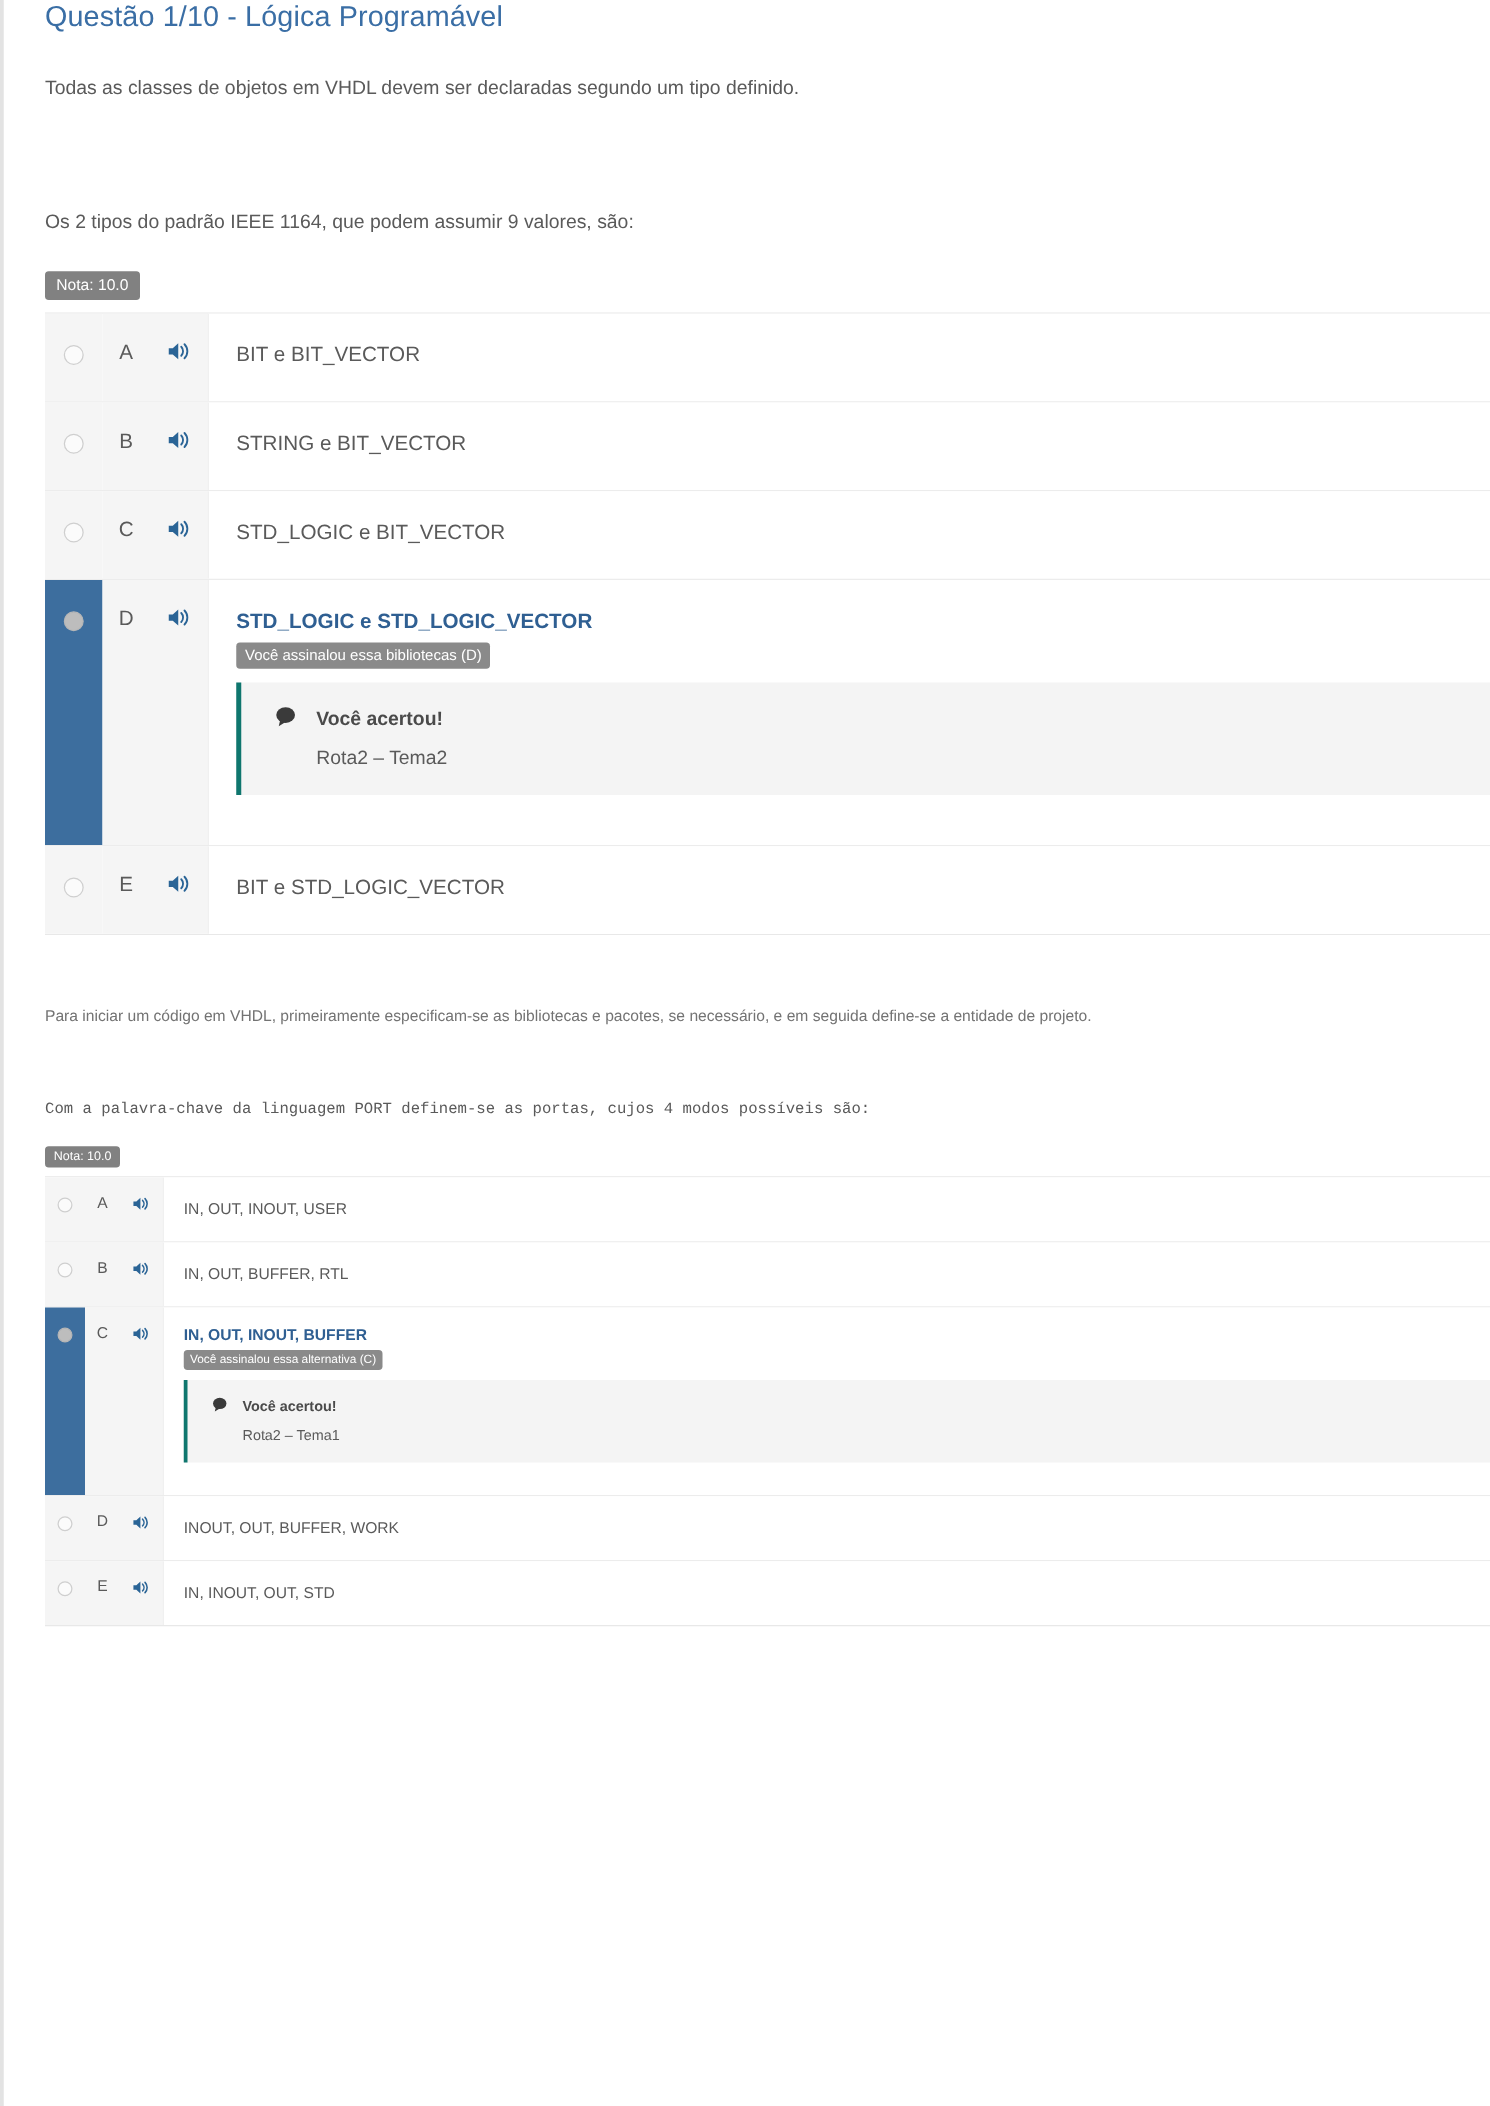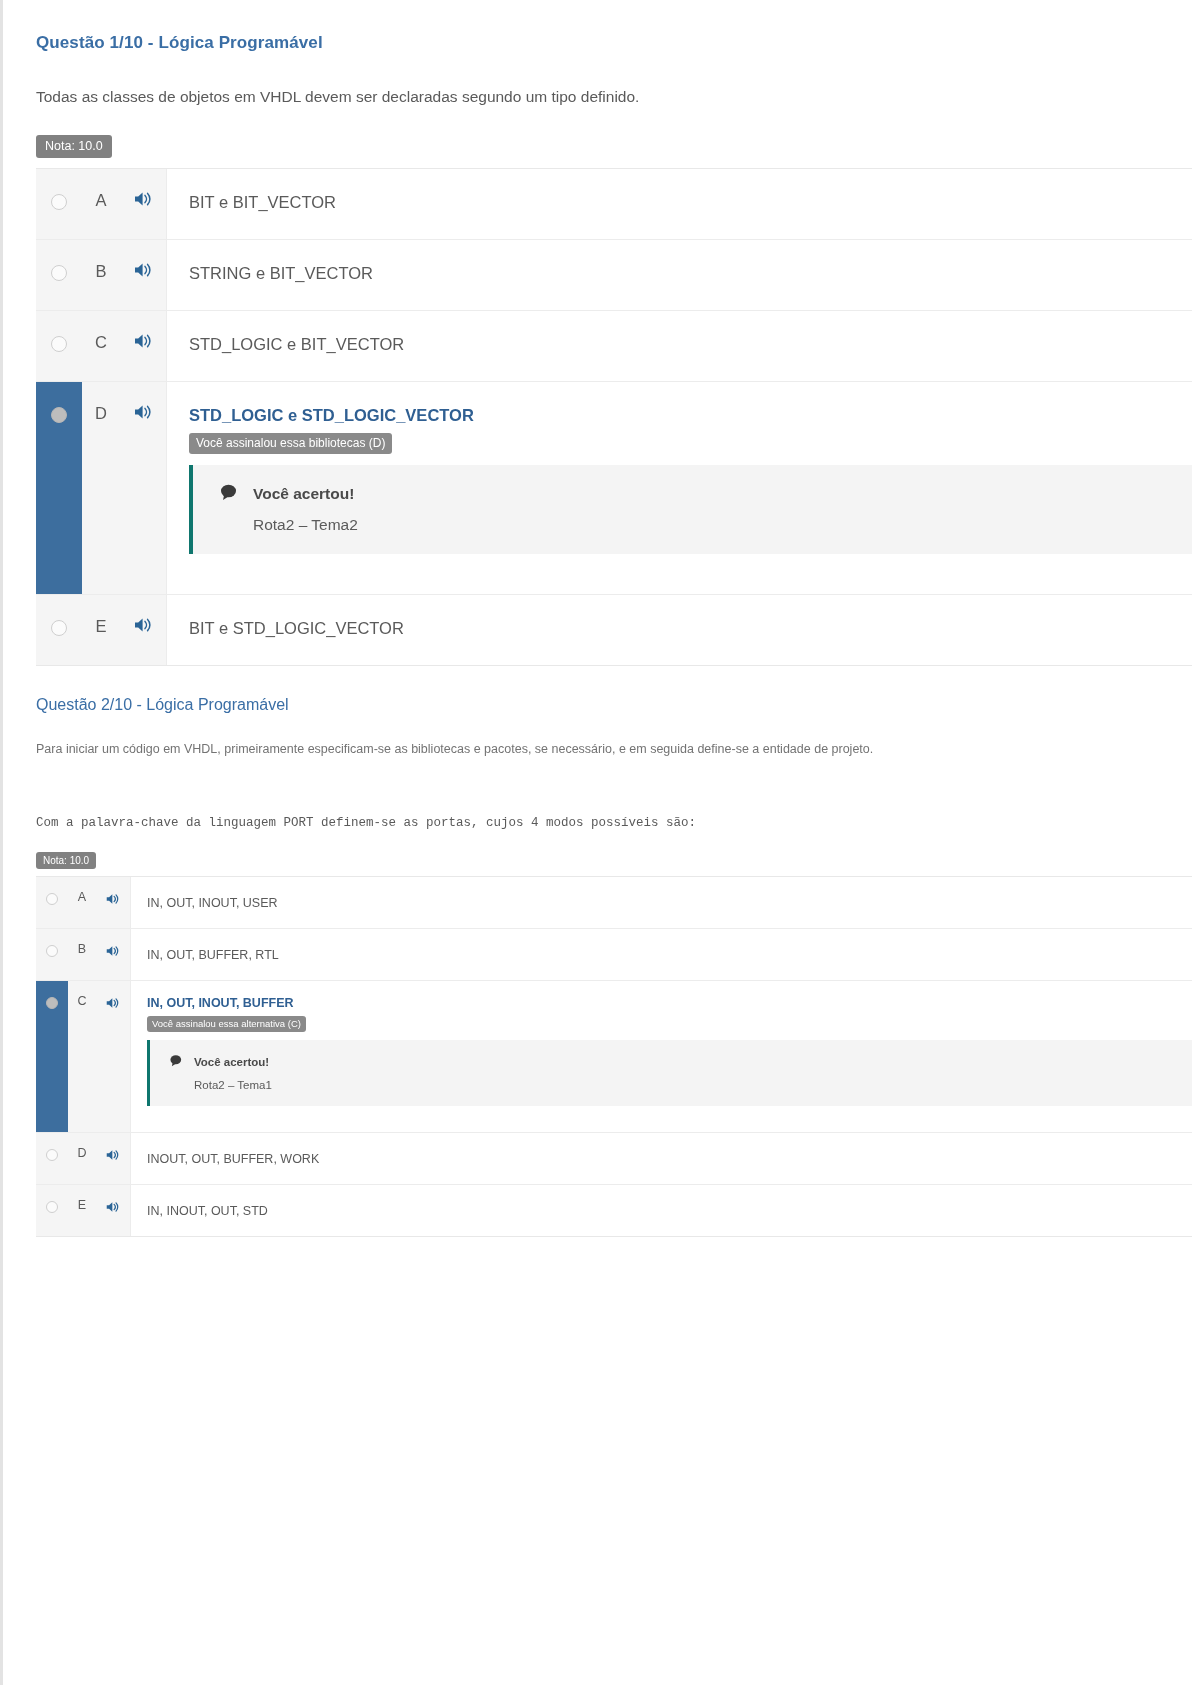"Questão 1/10 - Lógica Programável" .q1 .q-title { font-size: 17px -> 23px; font-weight: 700 -> 400; padding-top: 33px -> none }
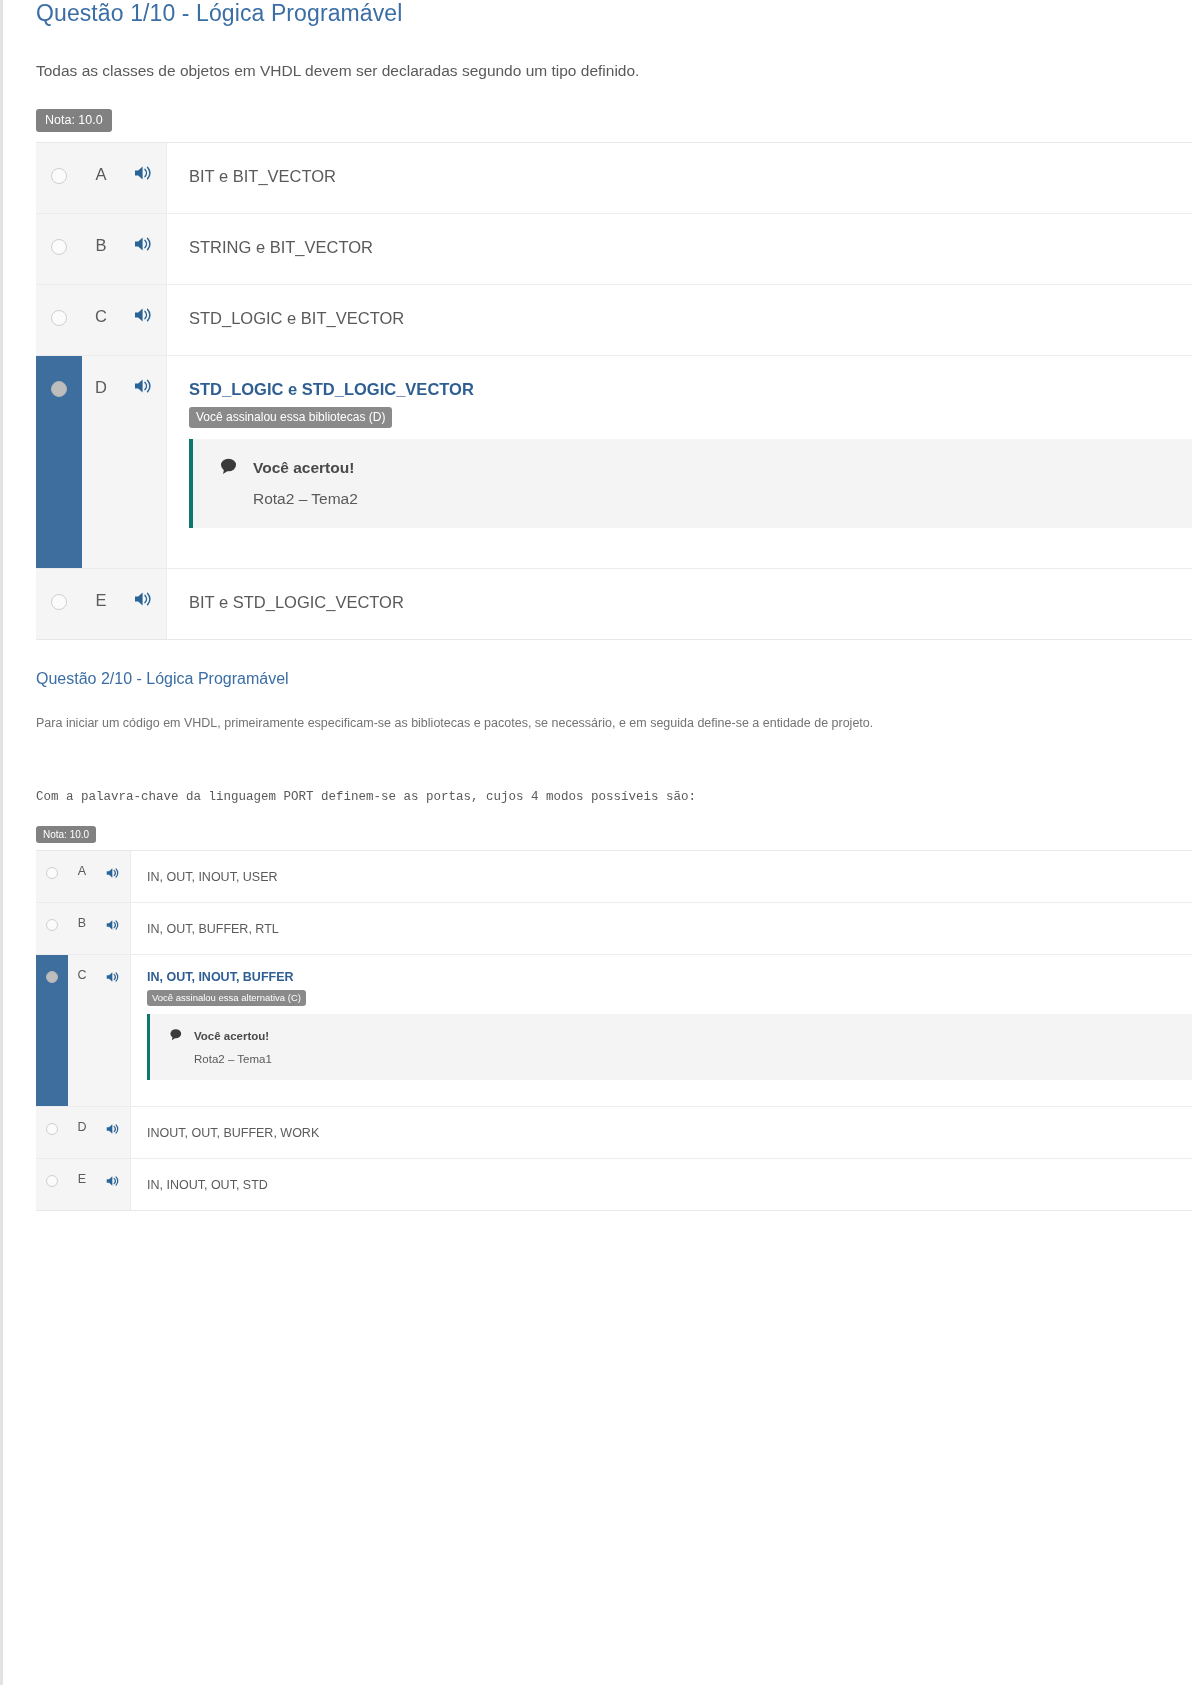"Os 2 tipos do padrão" p.q-text2 { html: none -> <p>Os 2 tipos do padrão IEEE 1164, que podem assumir 9 valores, são:</p> }
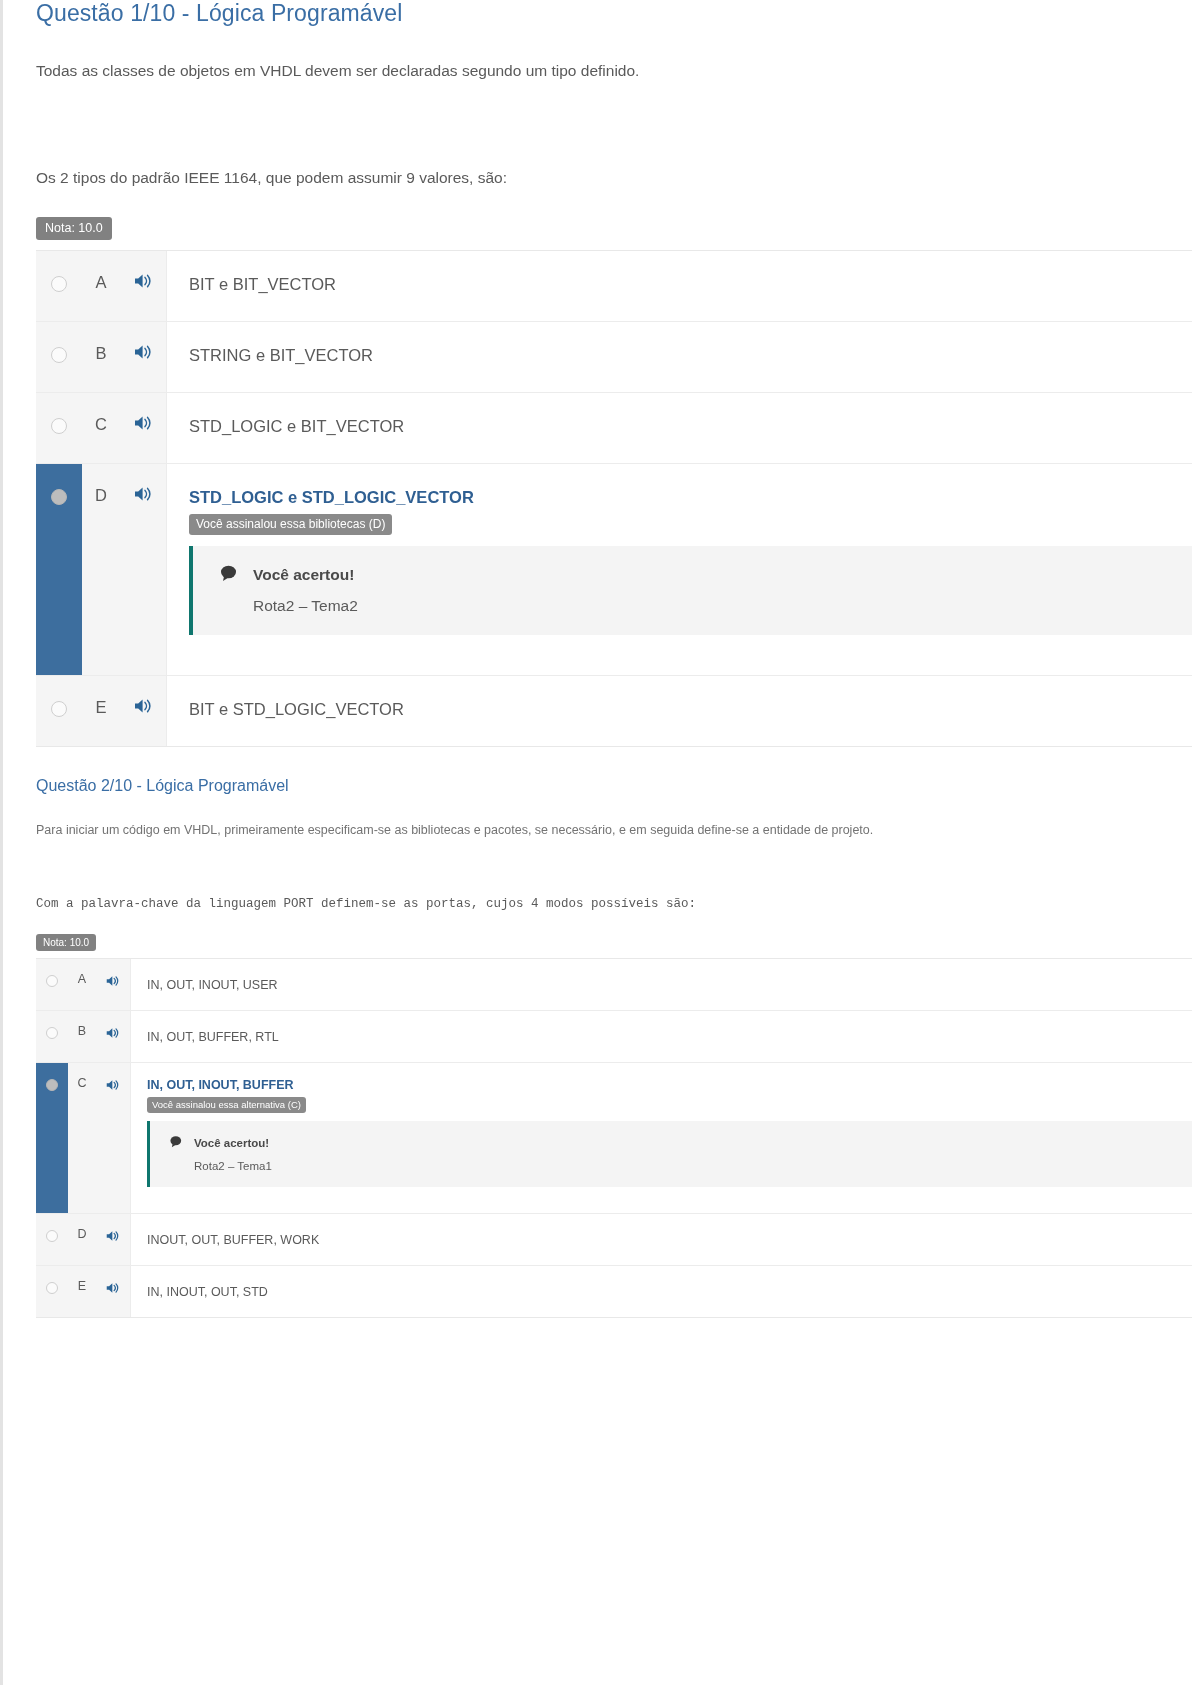"Questão 2/10 - Lógica Programável" h2.q-title { html: <h2>Questão 2/10 - Lógica Programável</h2> -> none }
